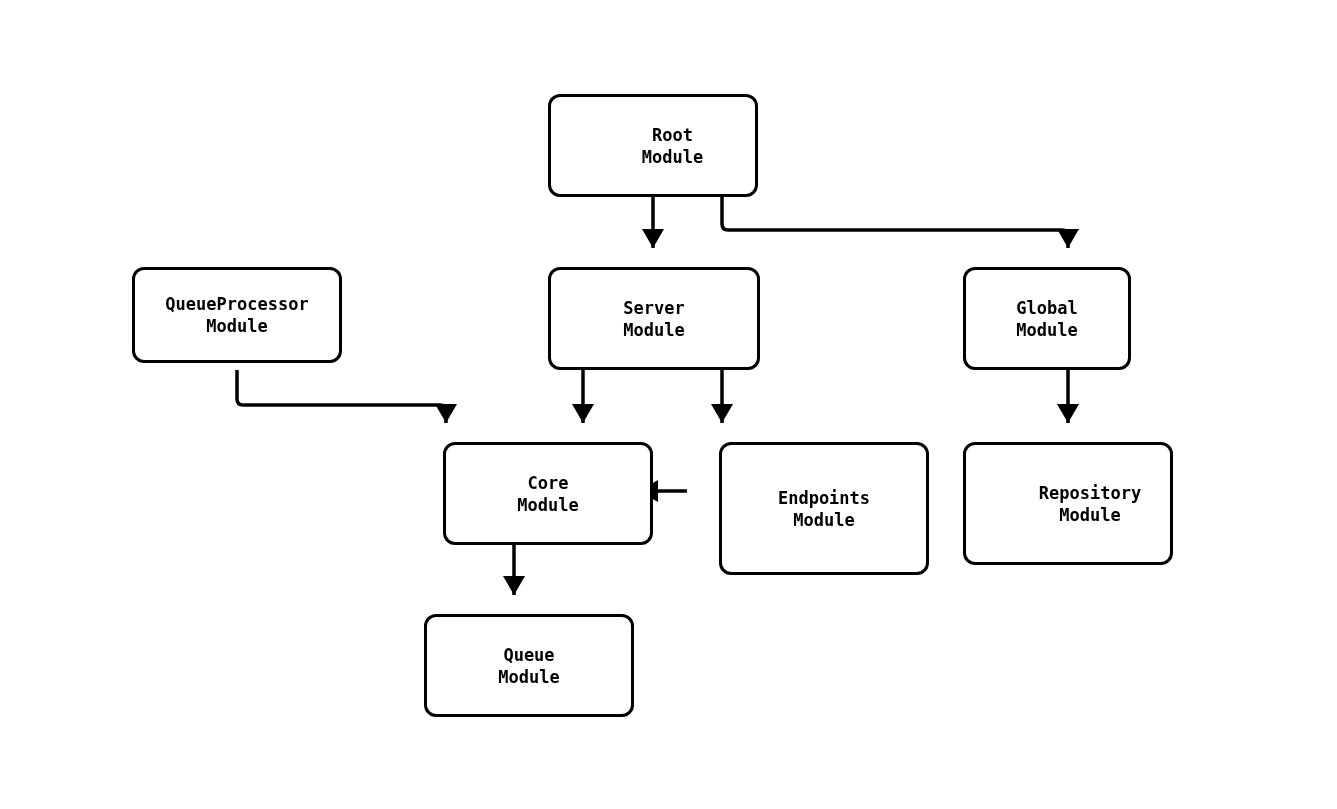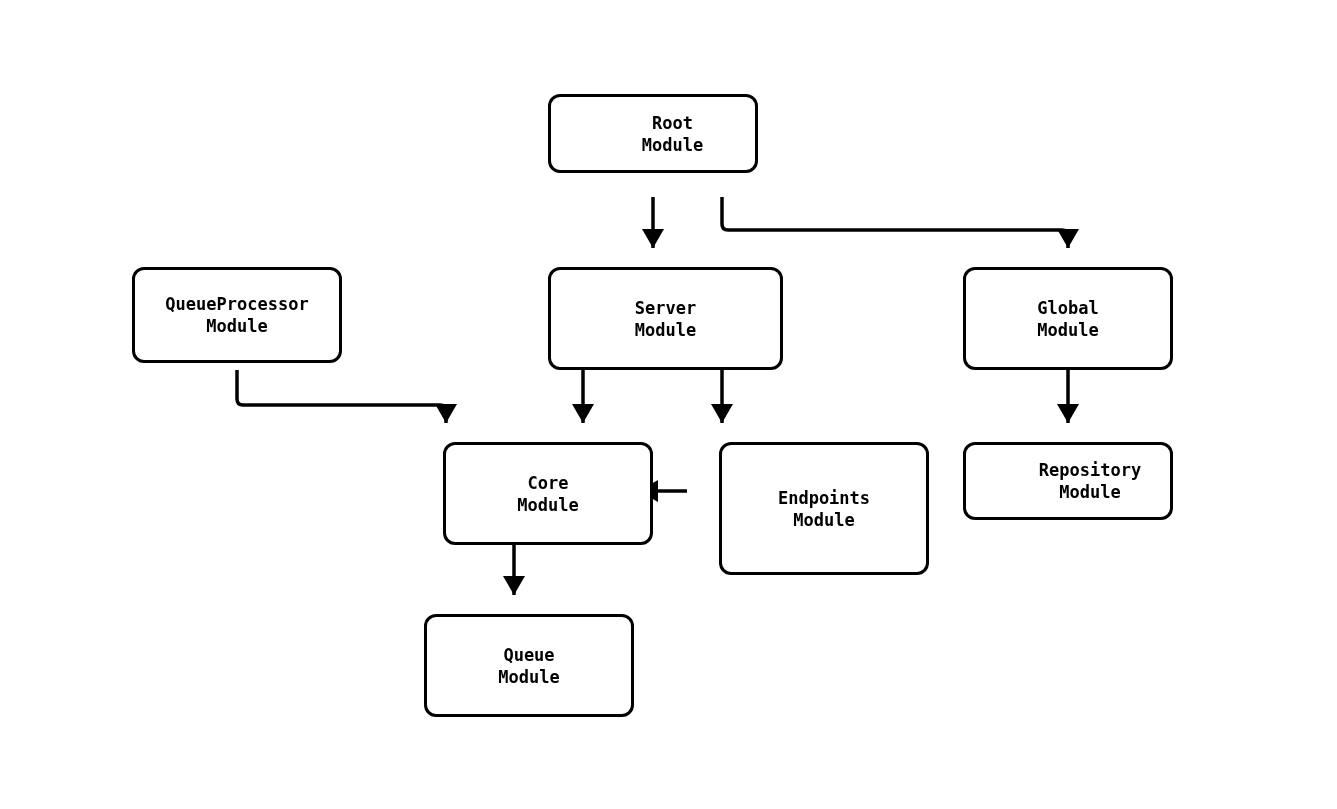"Root" div.node { height: 79px -> 103px }
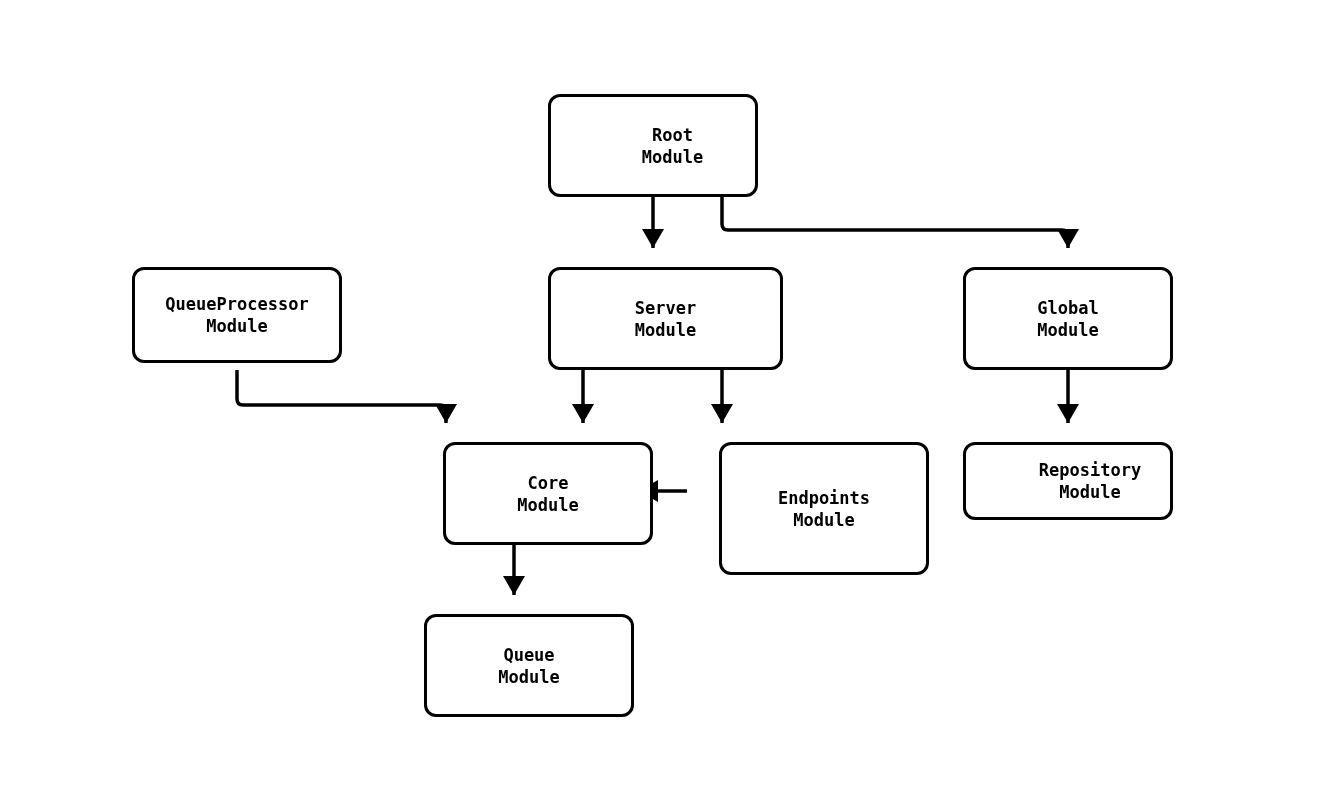"Server" div.node { width: 235px -> 212px }
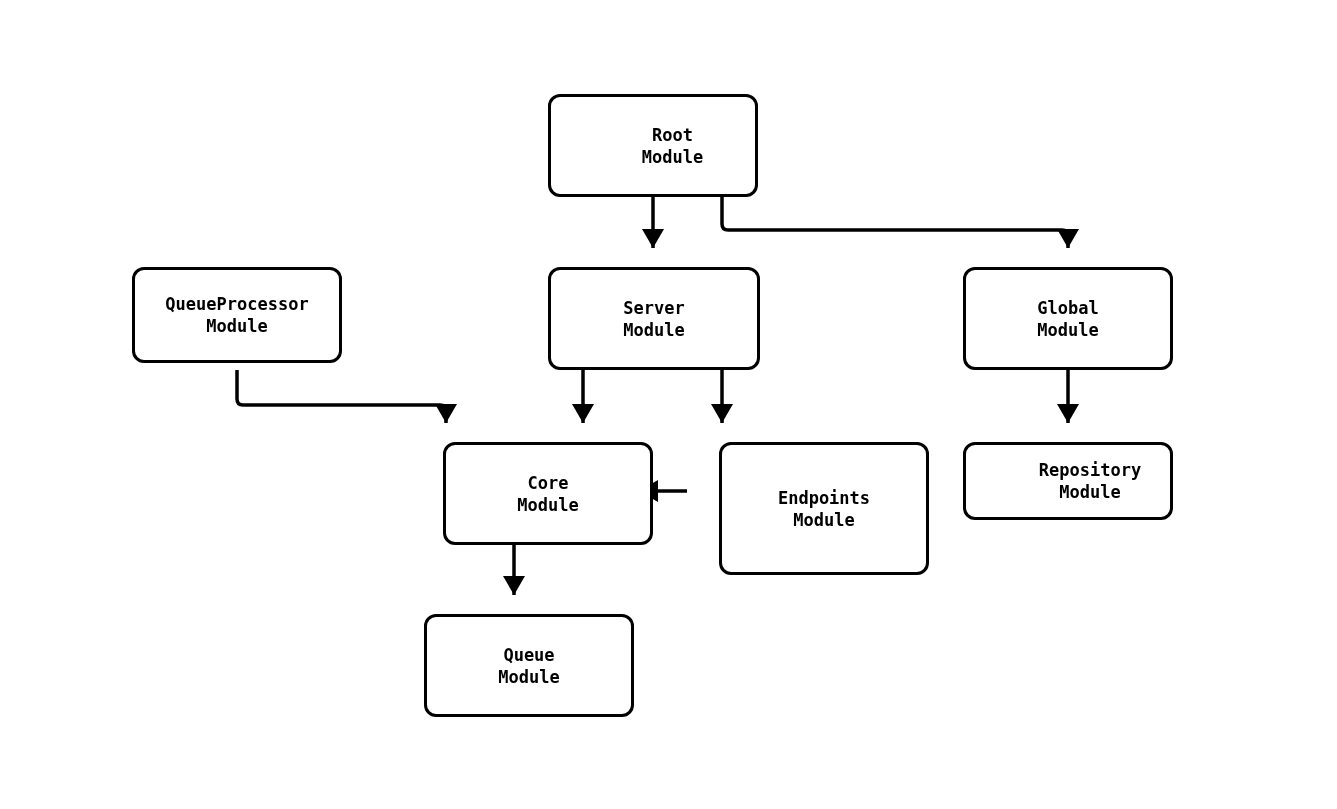"Global" div.node { width: 210px -> 168px }
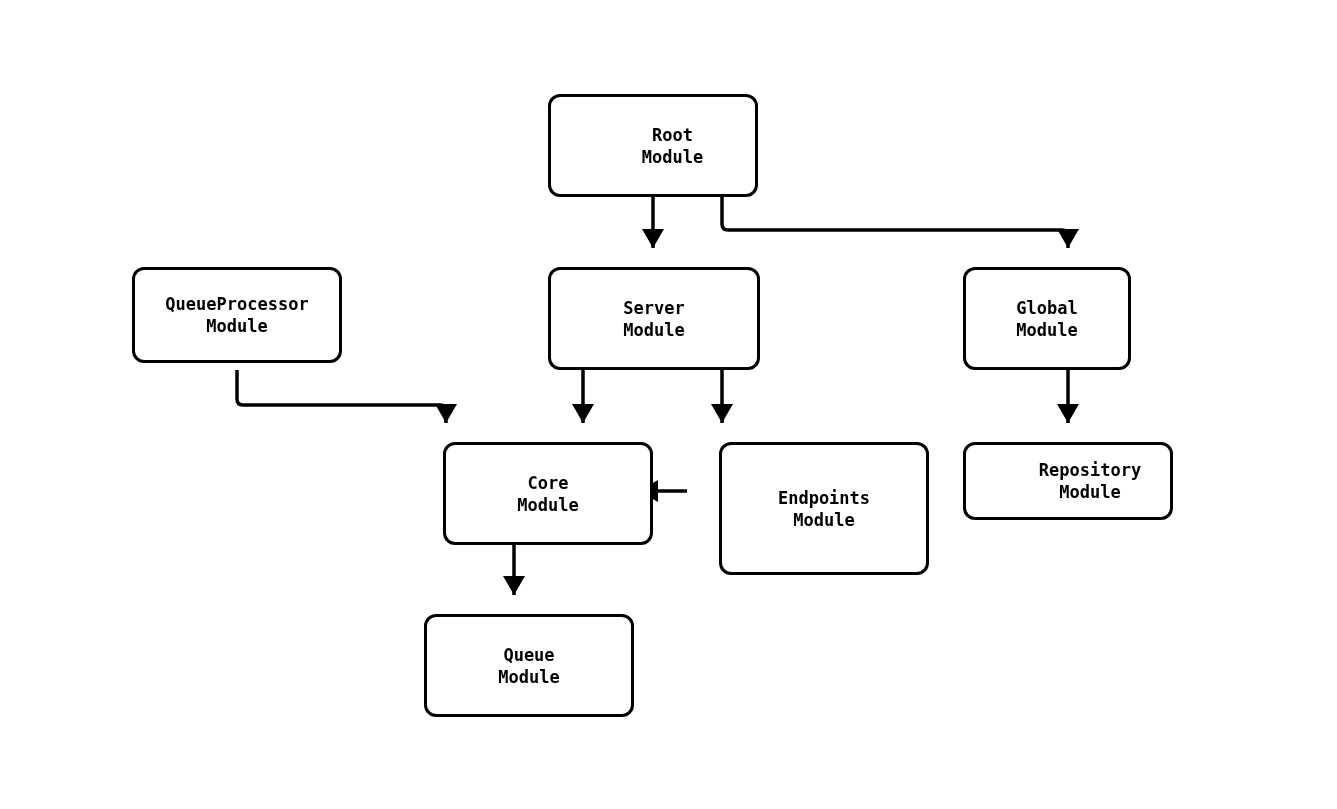"Repository" div.node { height: 78px -> 123px }
